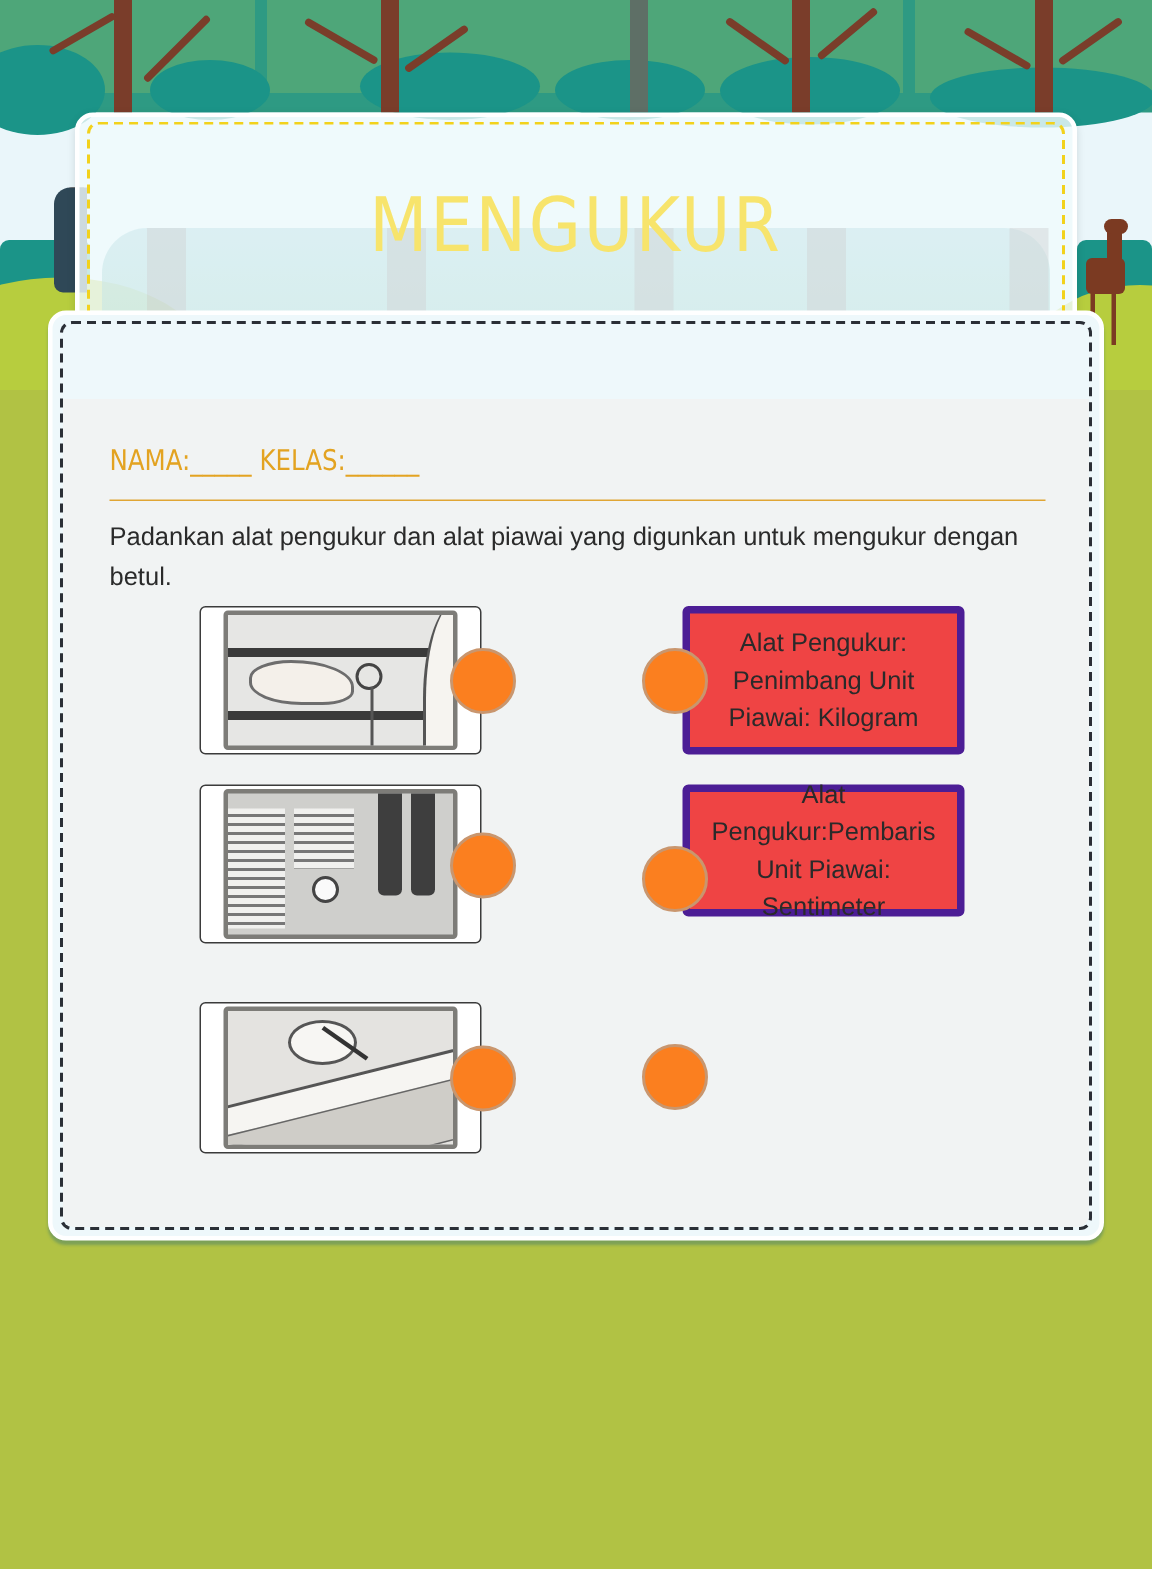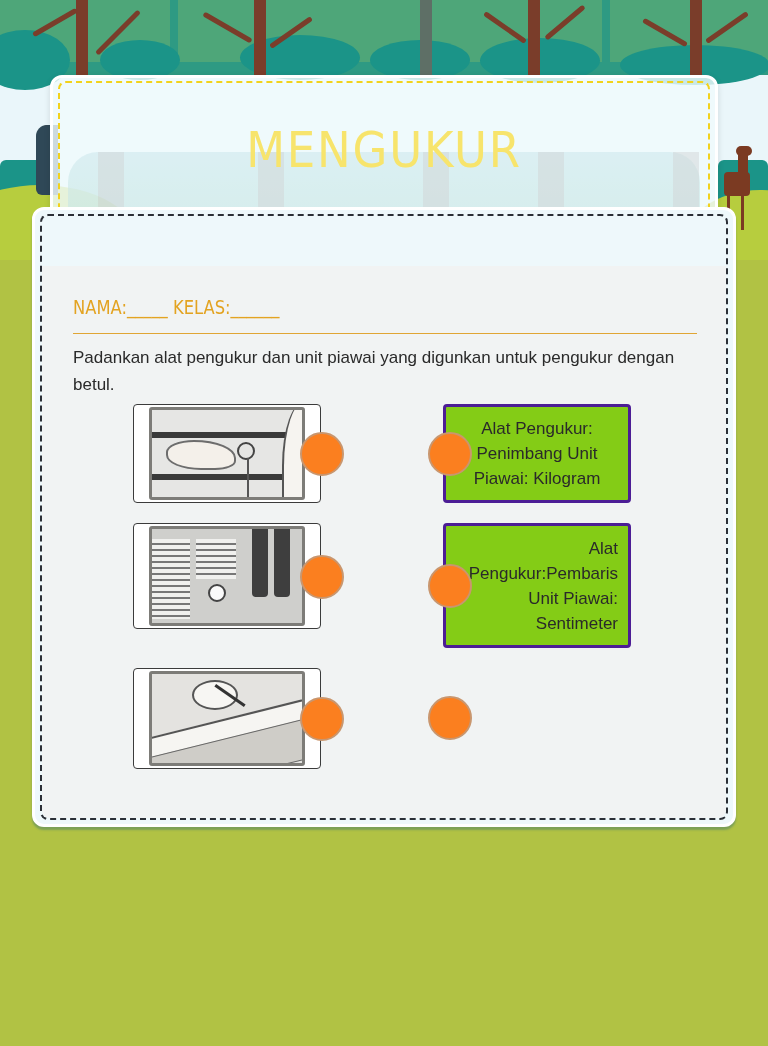"Padankan alat pengukur dan unit" div.instructions { text: unit piawai yang digunkan untuk pengukur -> alat piawai yang digunkan untuk mengukur }
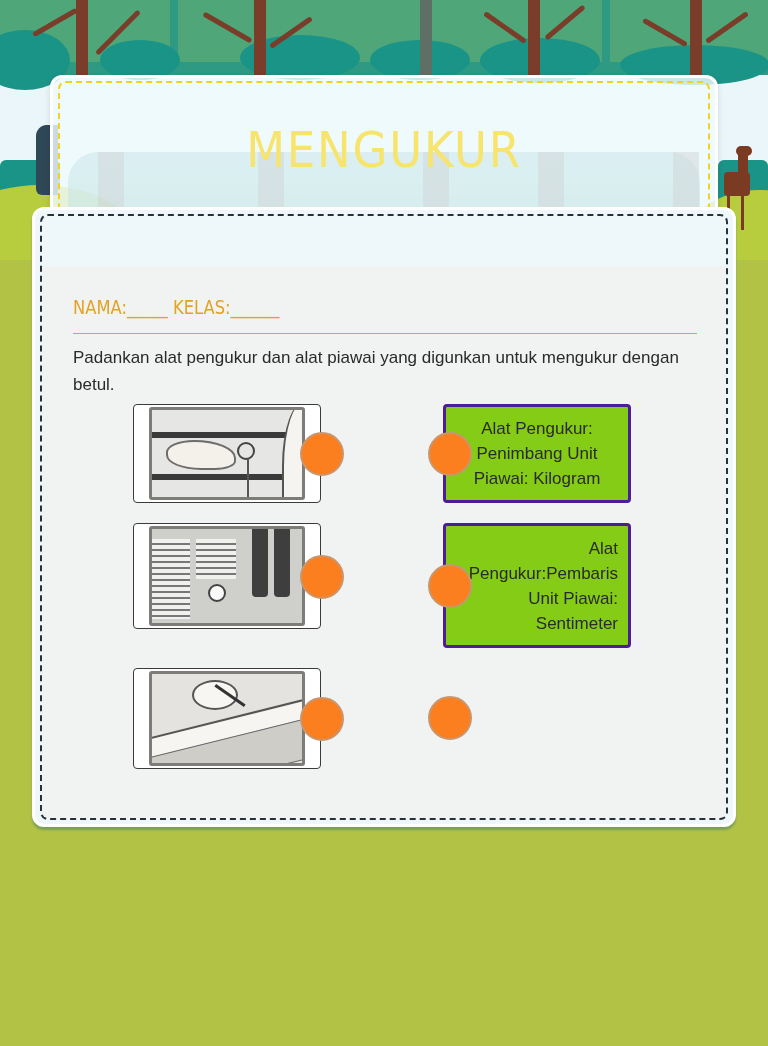"Alat Pengukur: Penimbang Unit Piawai:" .right-card { background: #84cc16 -> #ef4444; border: 3px solid #4c1d95 -> 5px solid #4c1d95; left: 408px -> 420px }
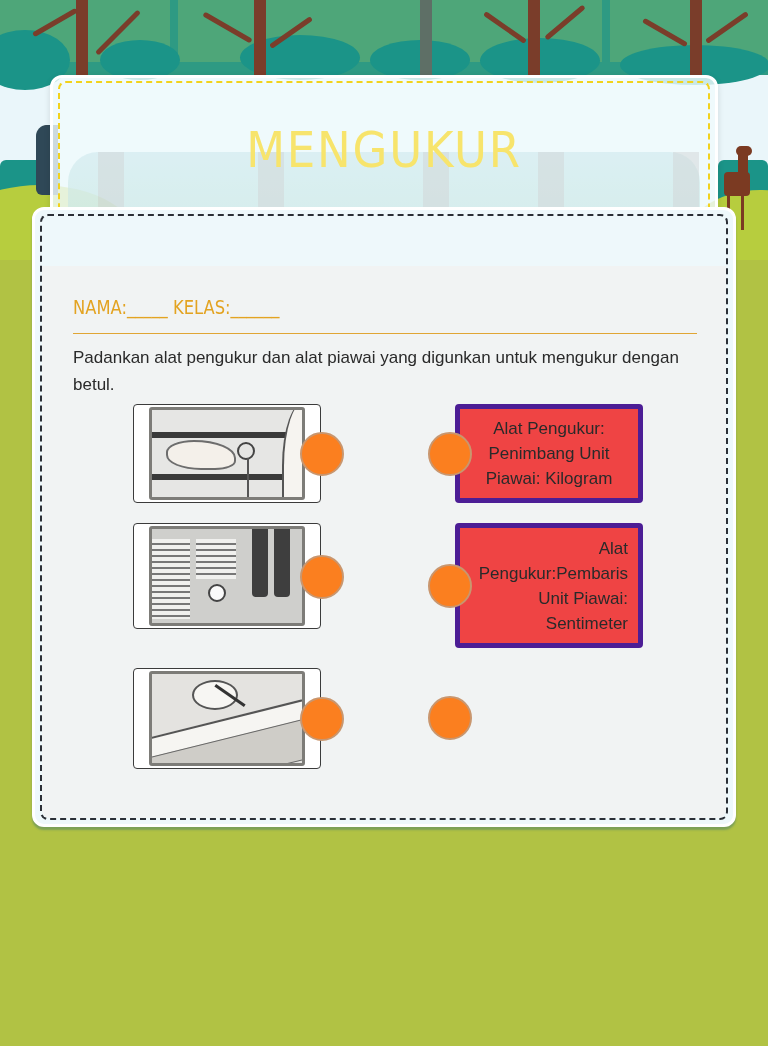"Alat Pengukur:Pembaris Unit Piawai:" div.right-card { height: 125px -> 88px; text-align: right -> none }
